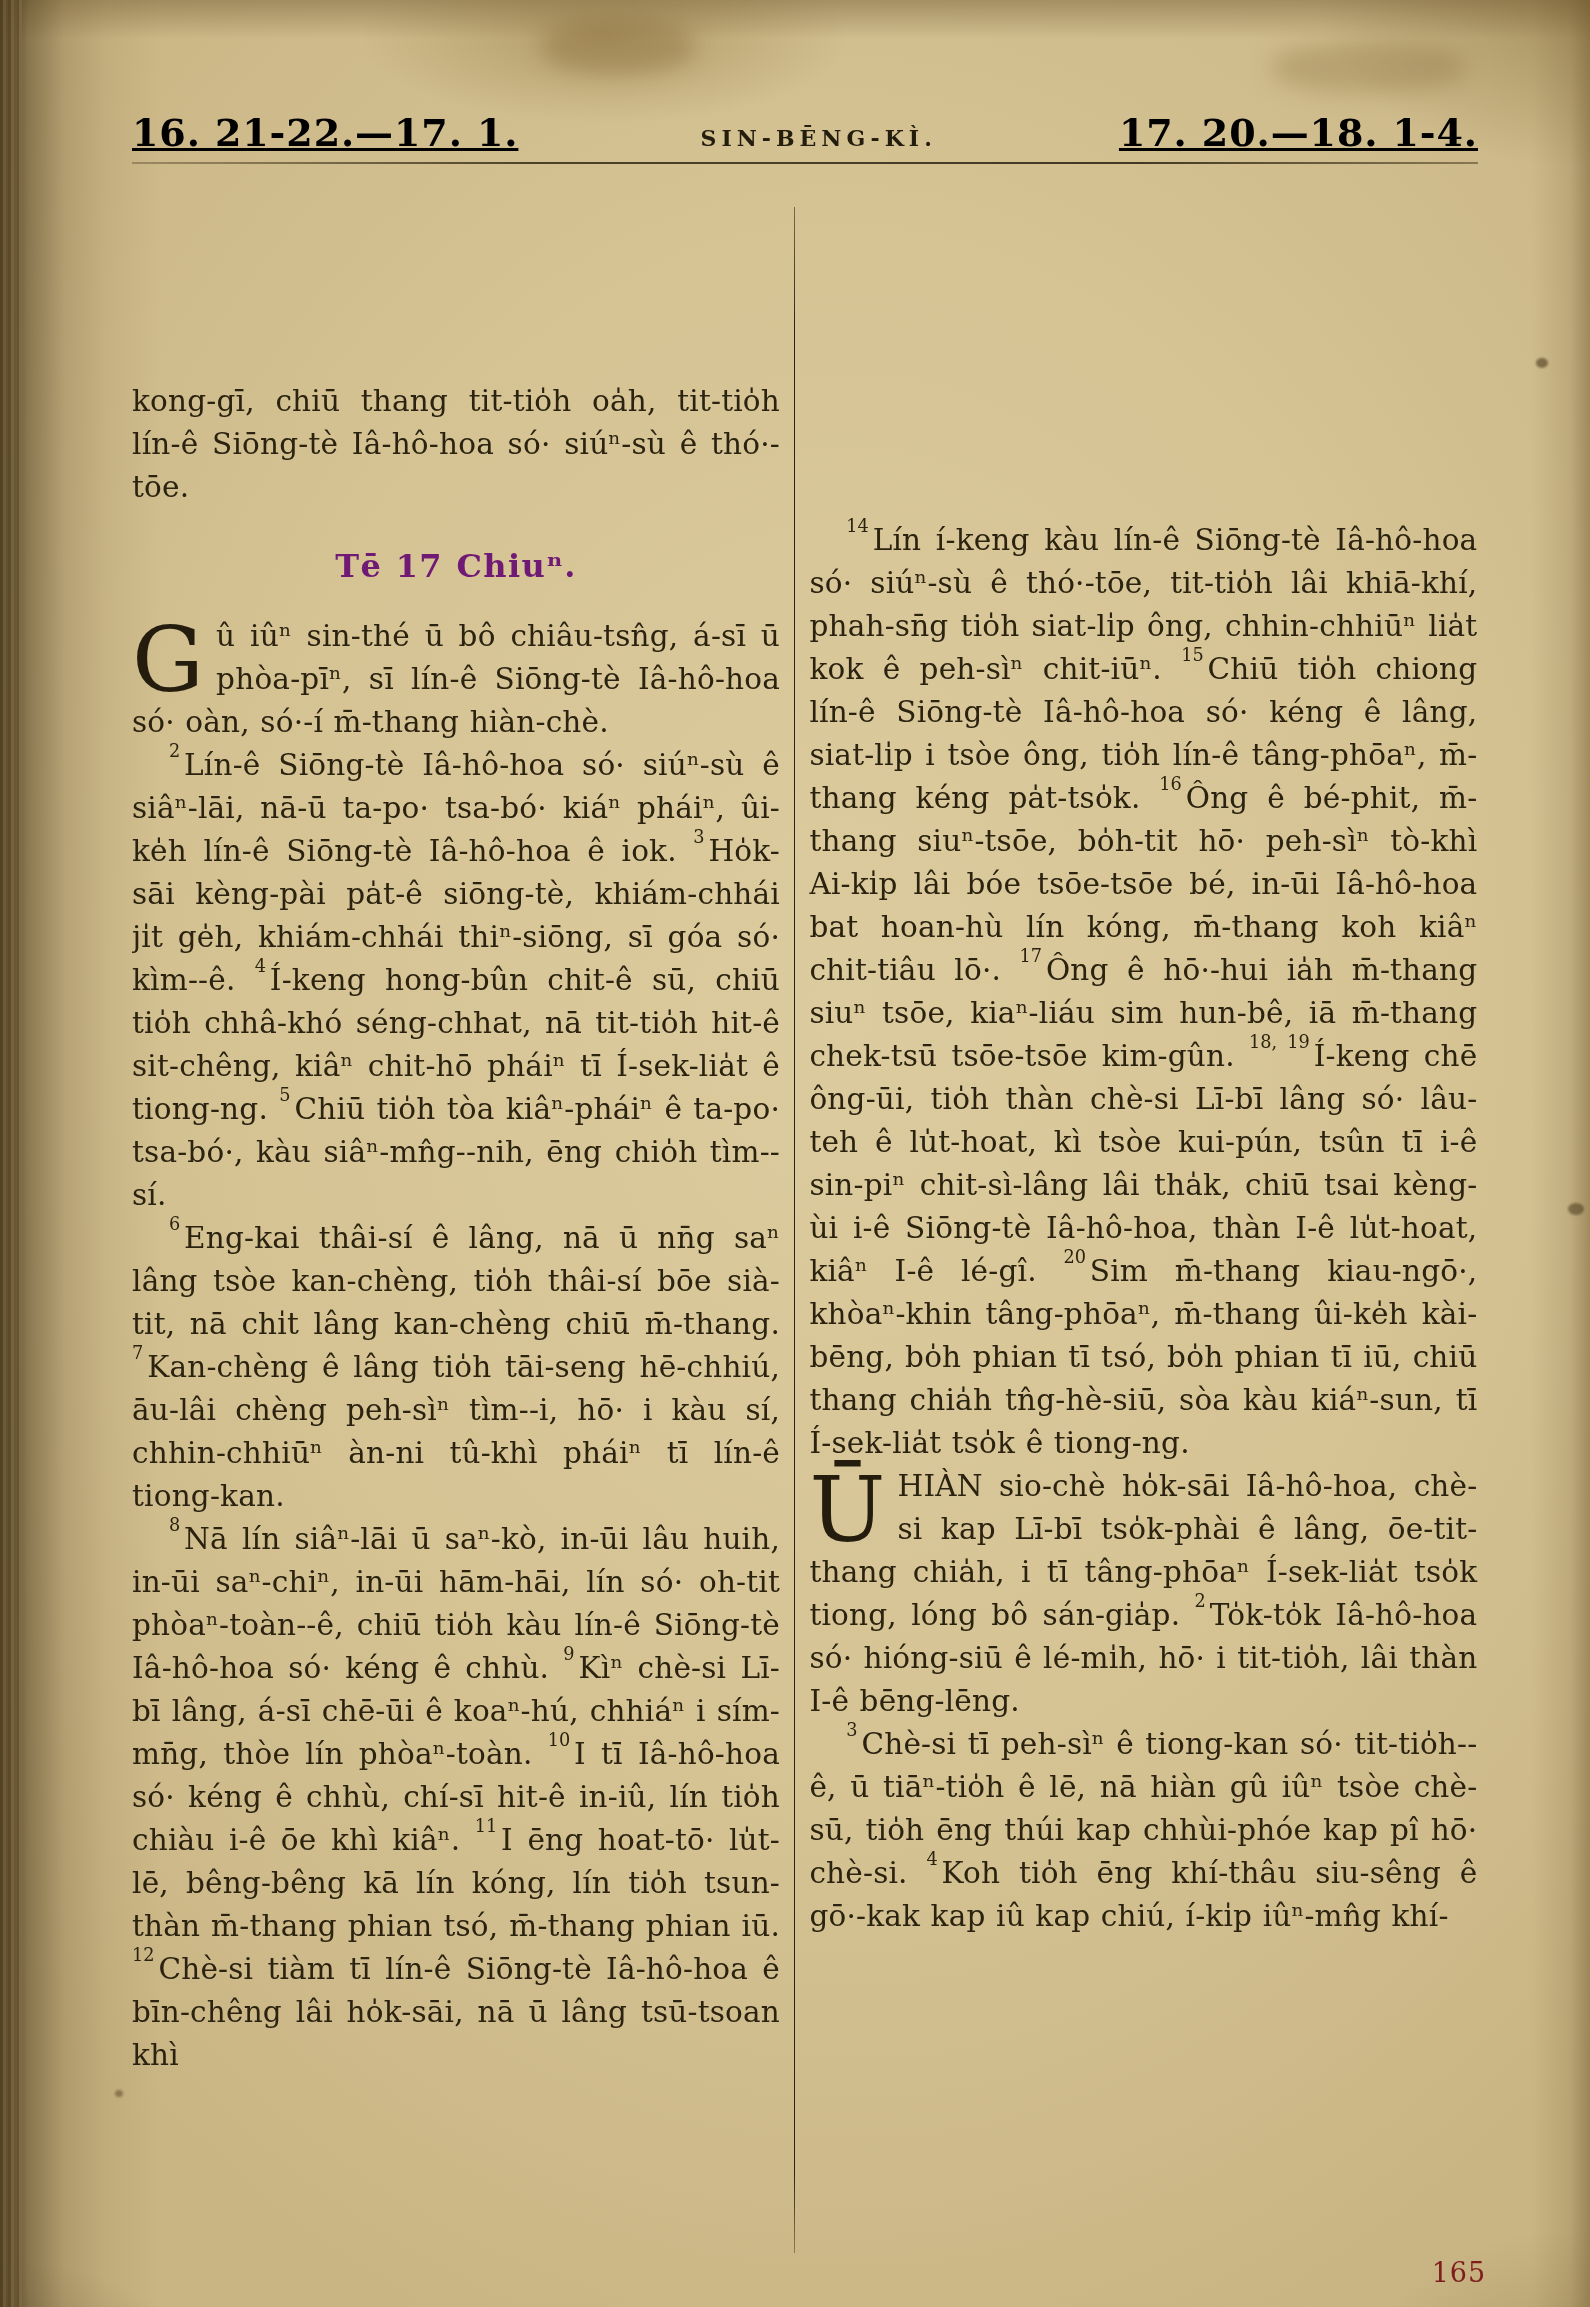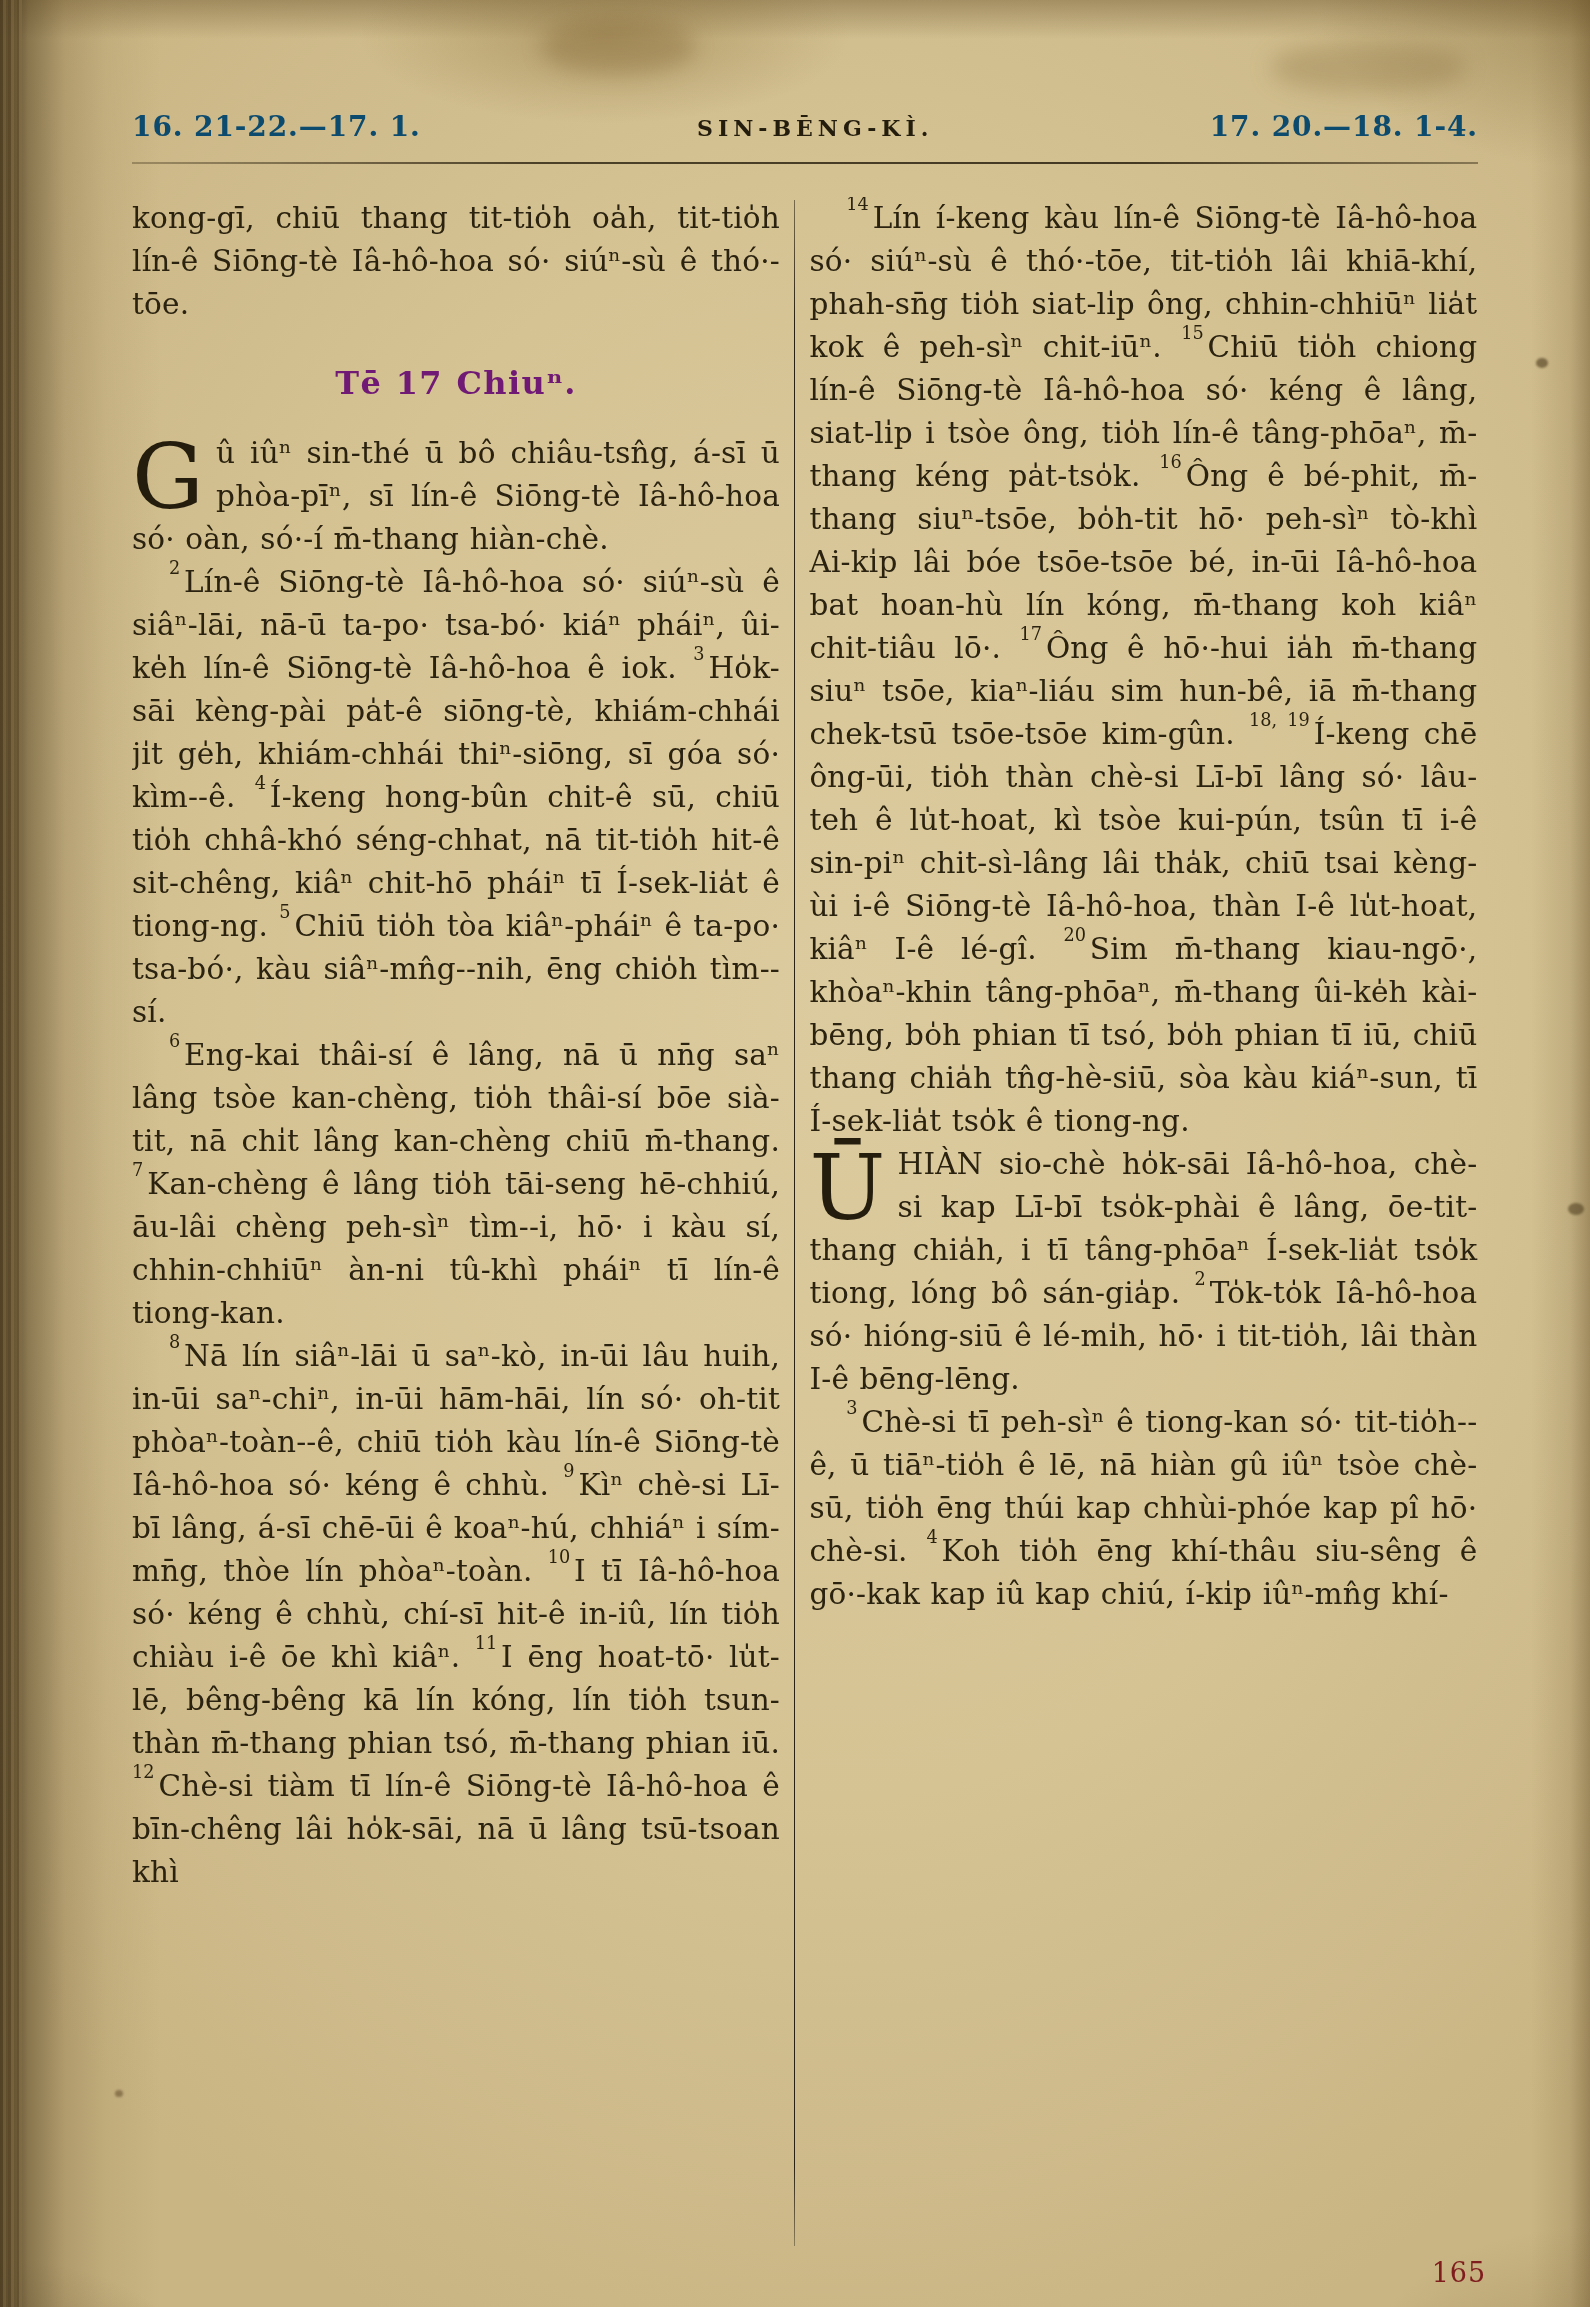"16. 21-22.—17. 1." .running-header .range { color: #0c4a6e -> #000000; font-size: 28px -> 38px; text-decoration: none -> underline }
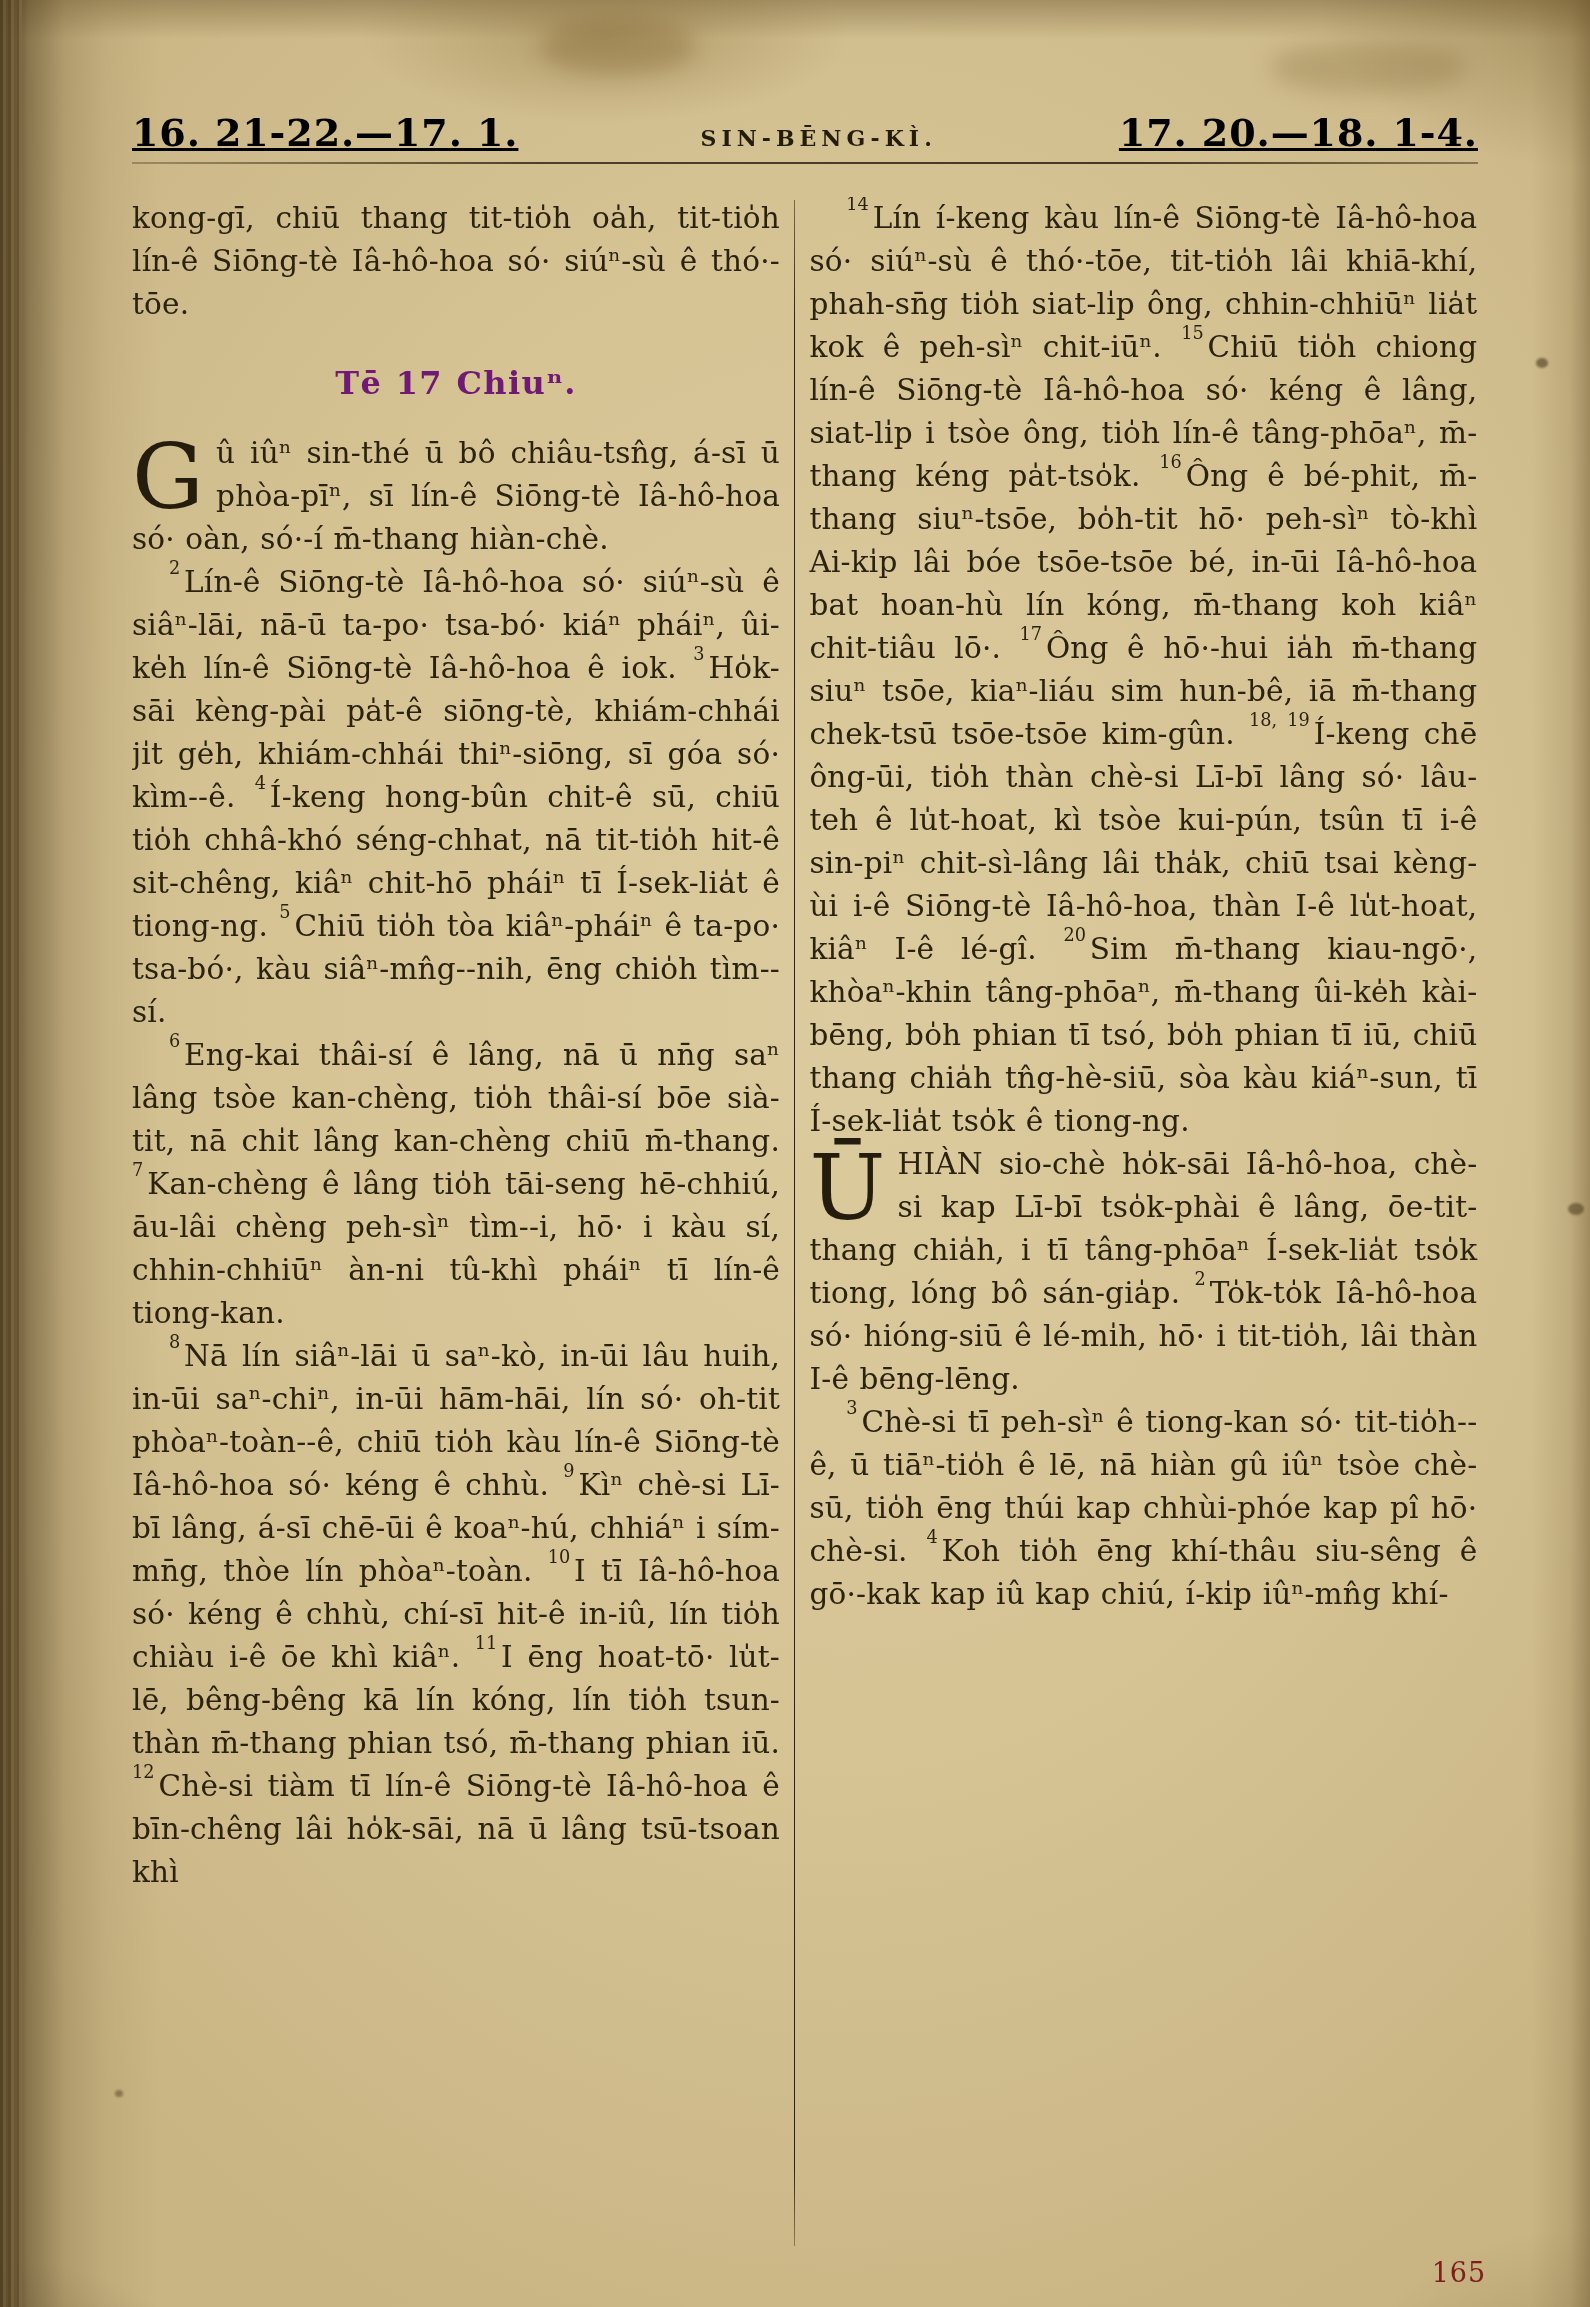"kong-gī, chiū thang tit-tio̍h oa̍h," .columns { align-items: none -> center; top: 197px -> 204px }
